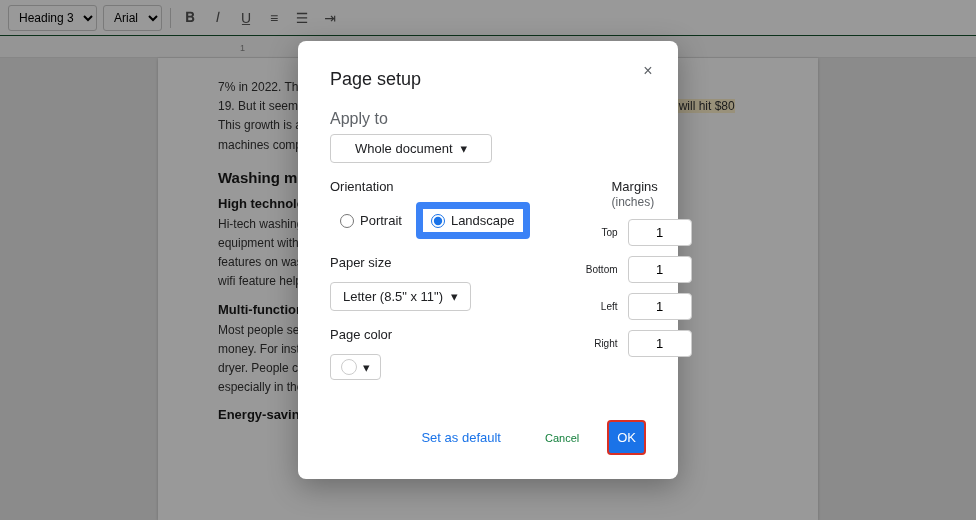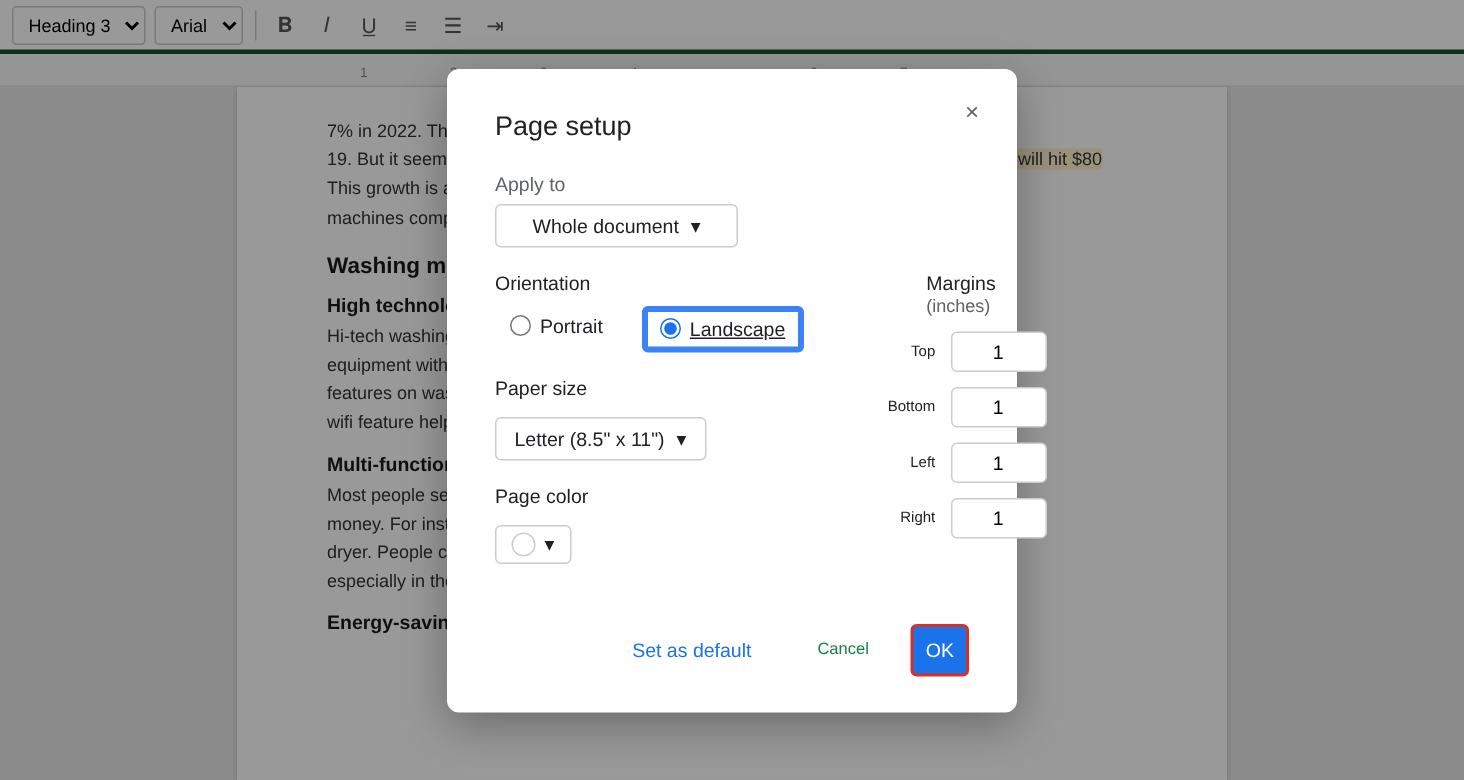"Heading 3" .toolbar-area { border-bottom: 3px solid #14532d -> 1px solid #14532d }
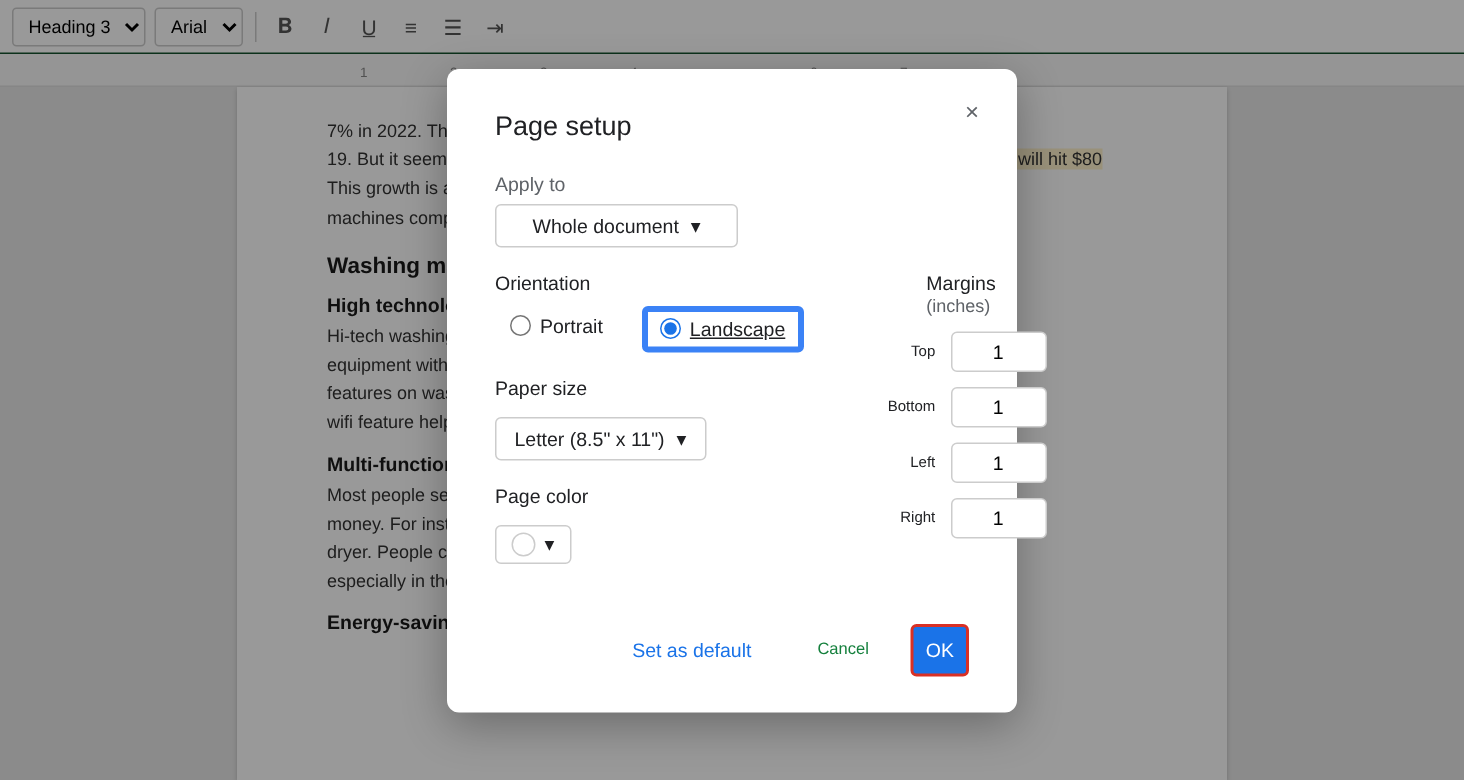"Apply to" .form-label { font-size: 13px -> 16px }
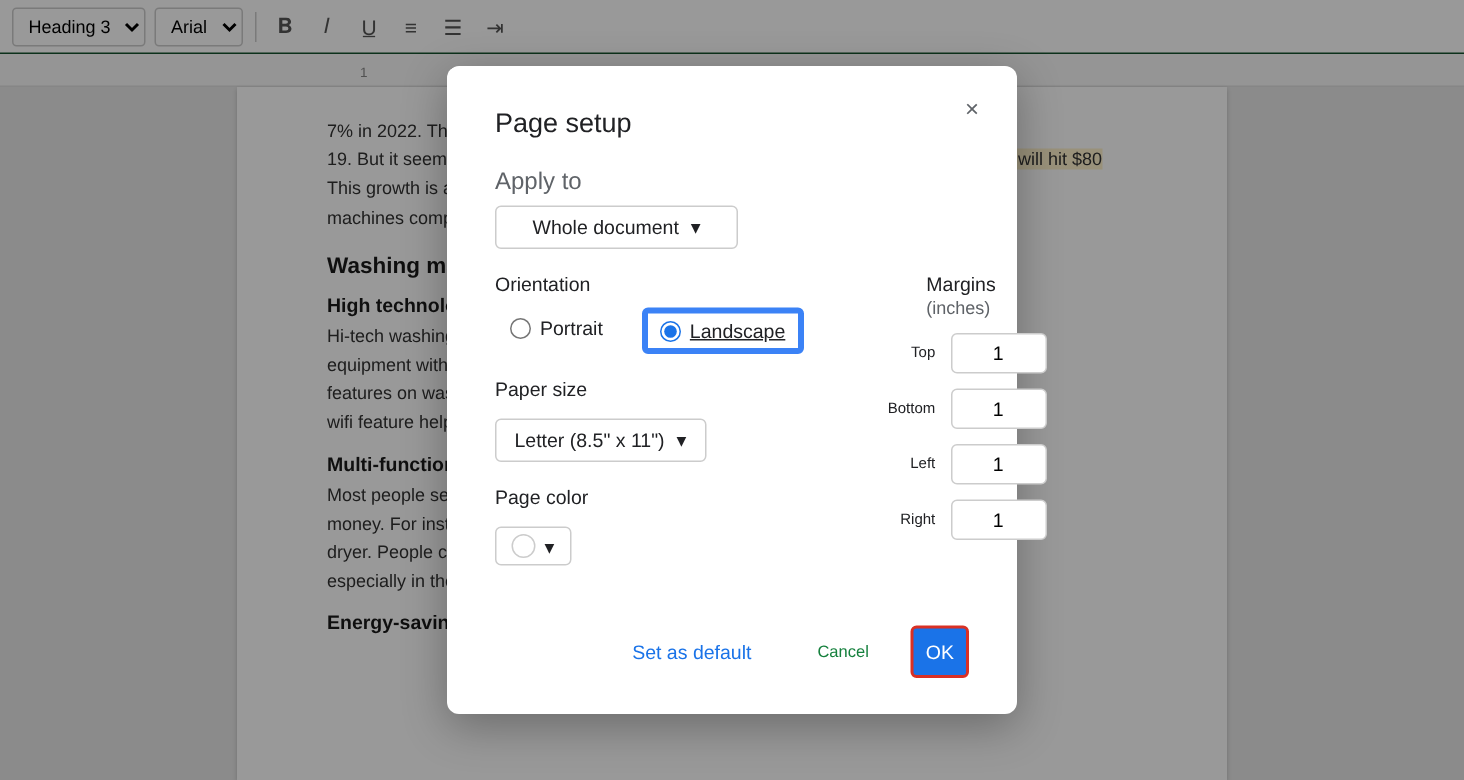"Portrait" .orientation-row { align-items: flex-start -> center; gap: 16px -> 4px }
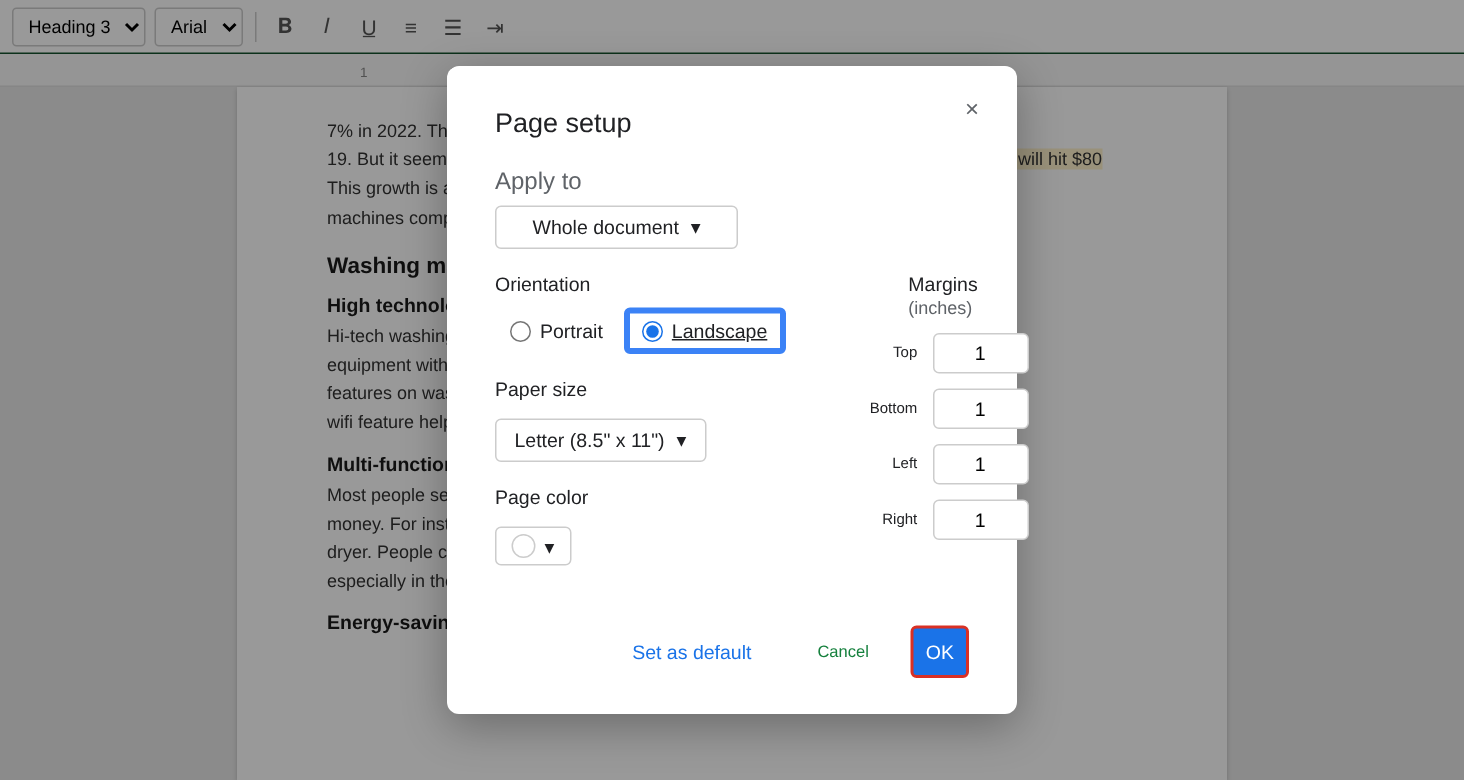"Landscape" .radio-option.selected-landscape { border: 4px solid #3b82f6 -> 7px solid #3b82f6; text-decoration: underline -> none }
